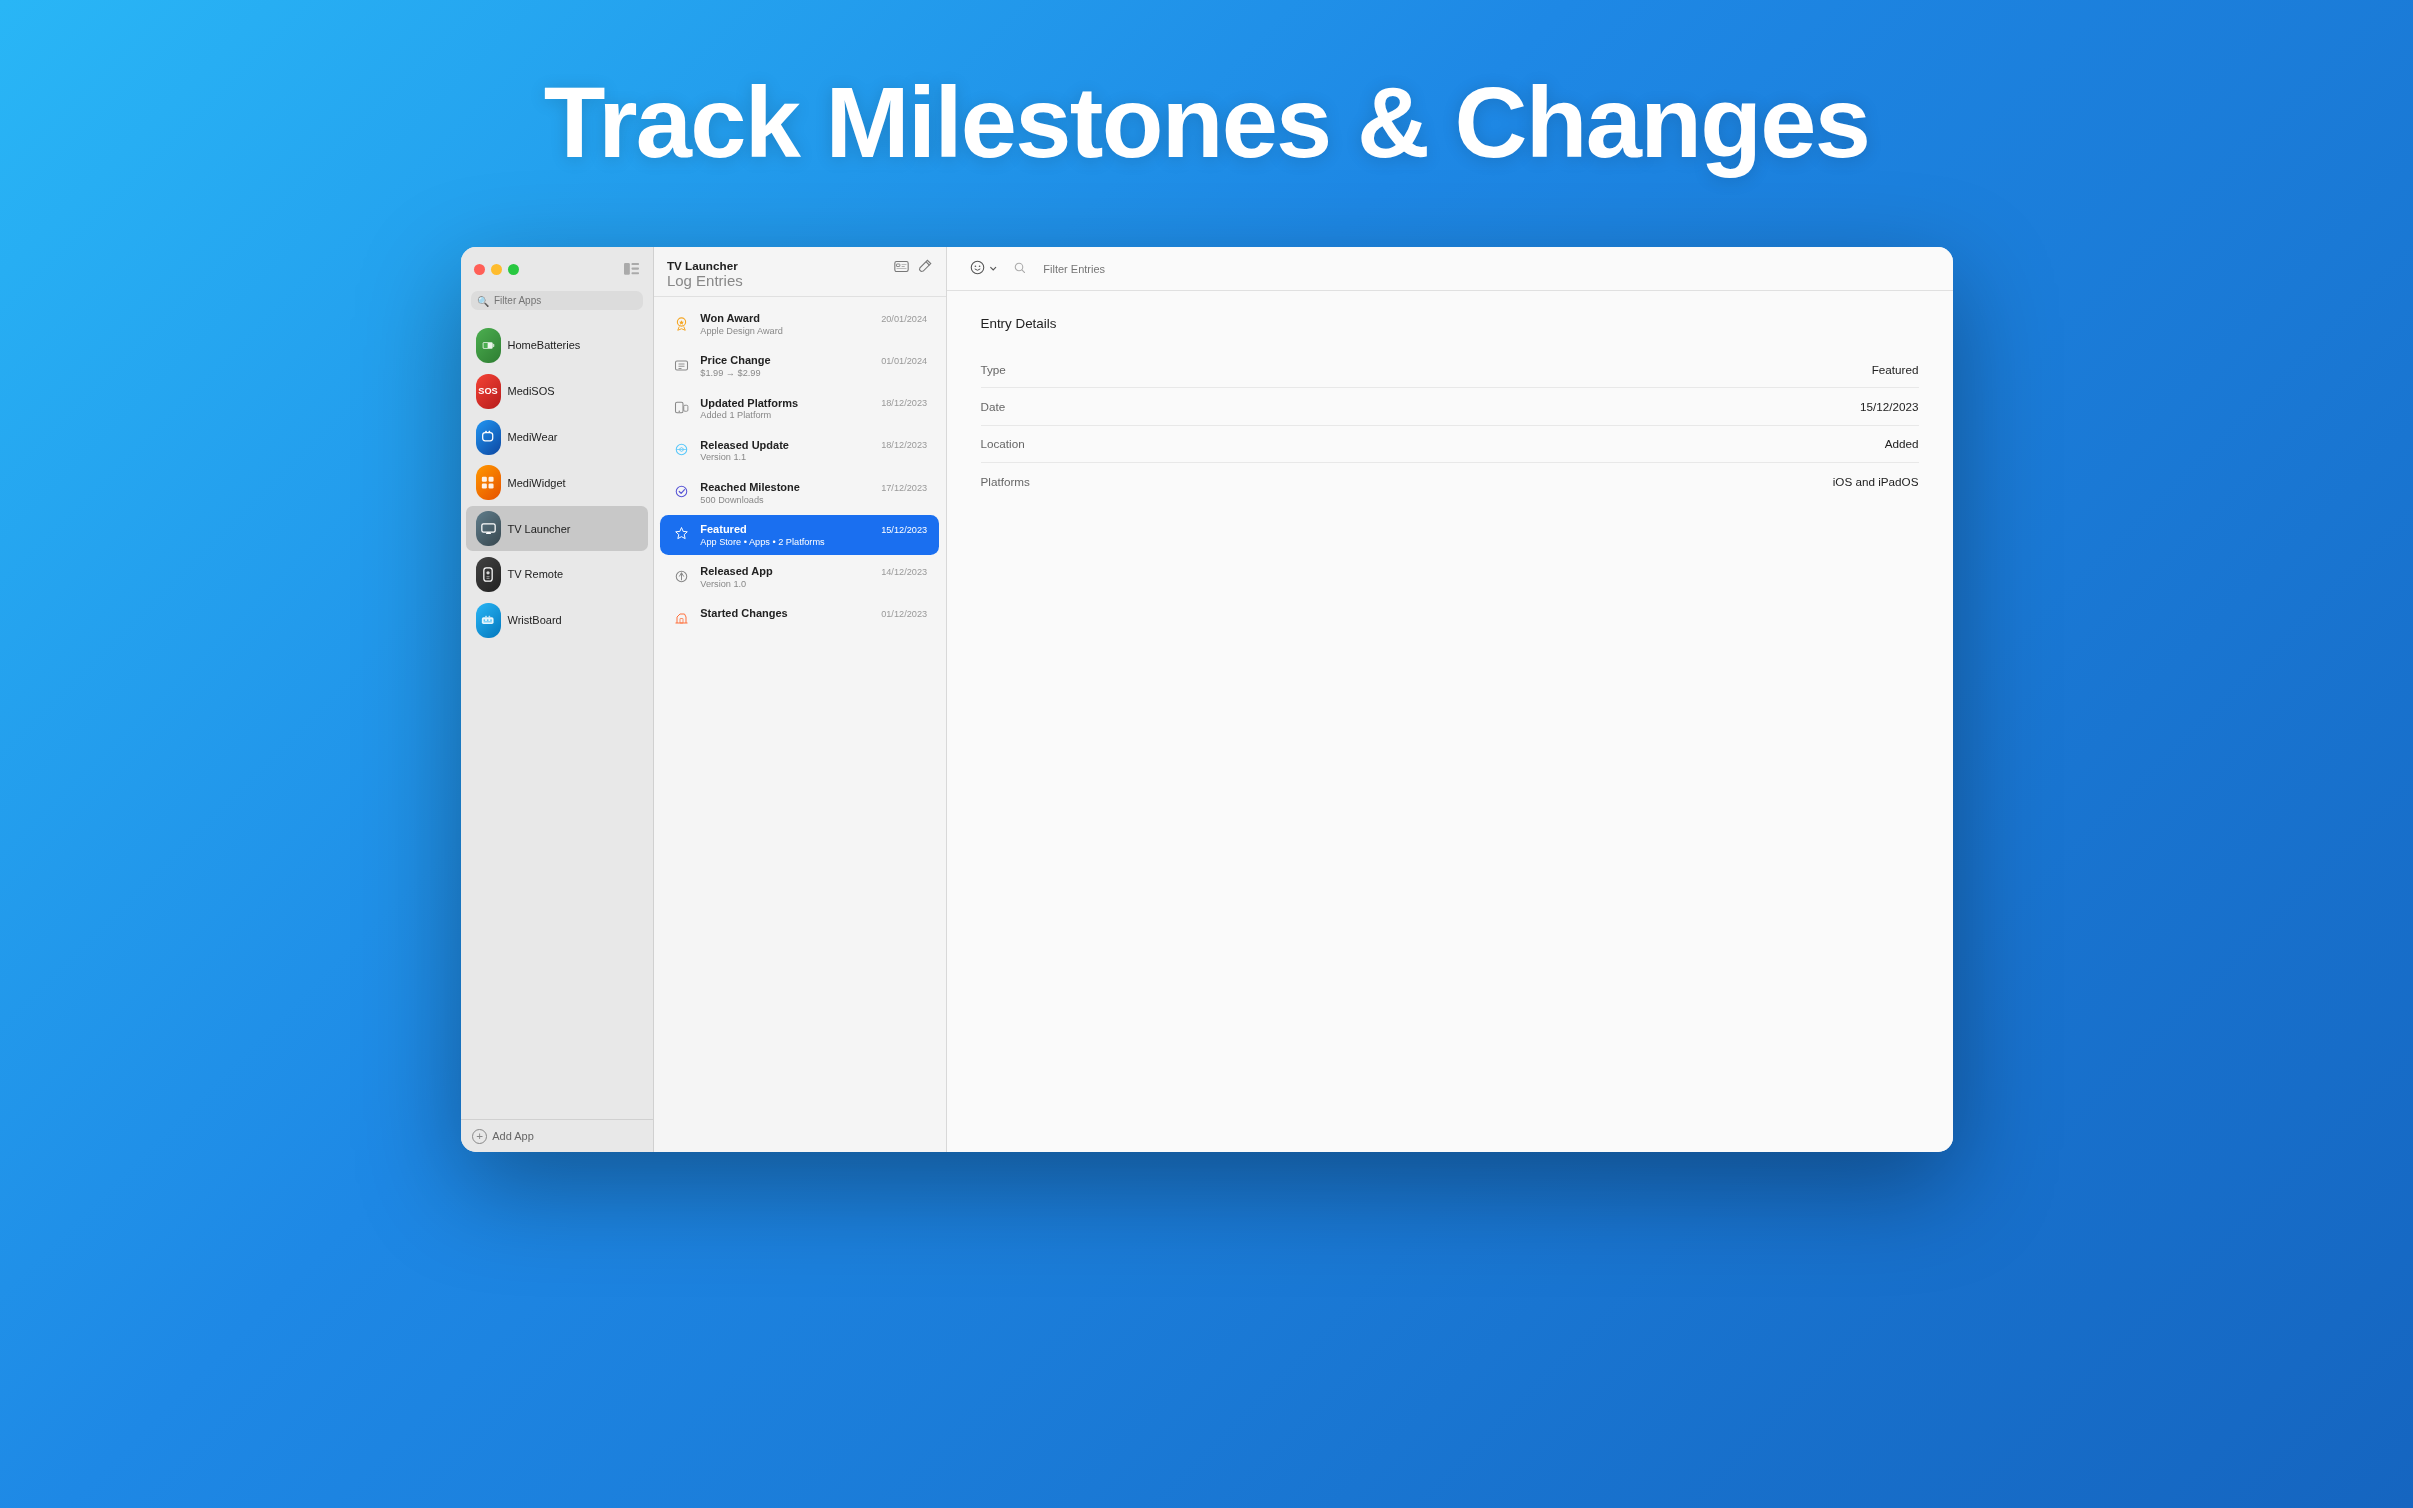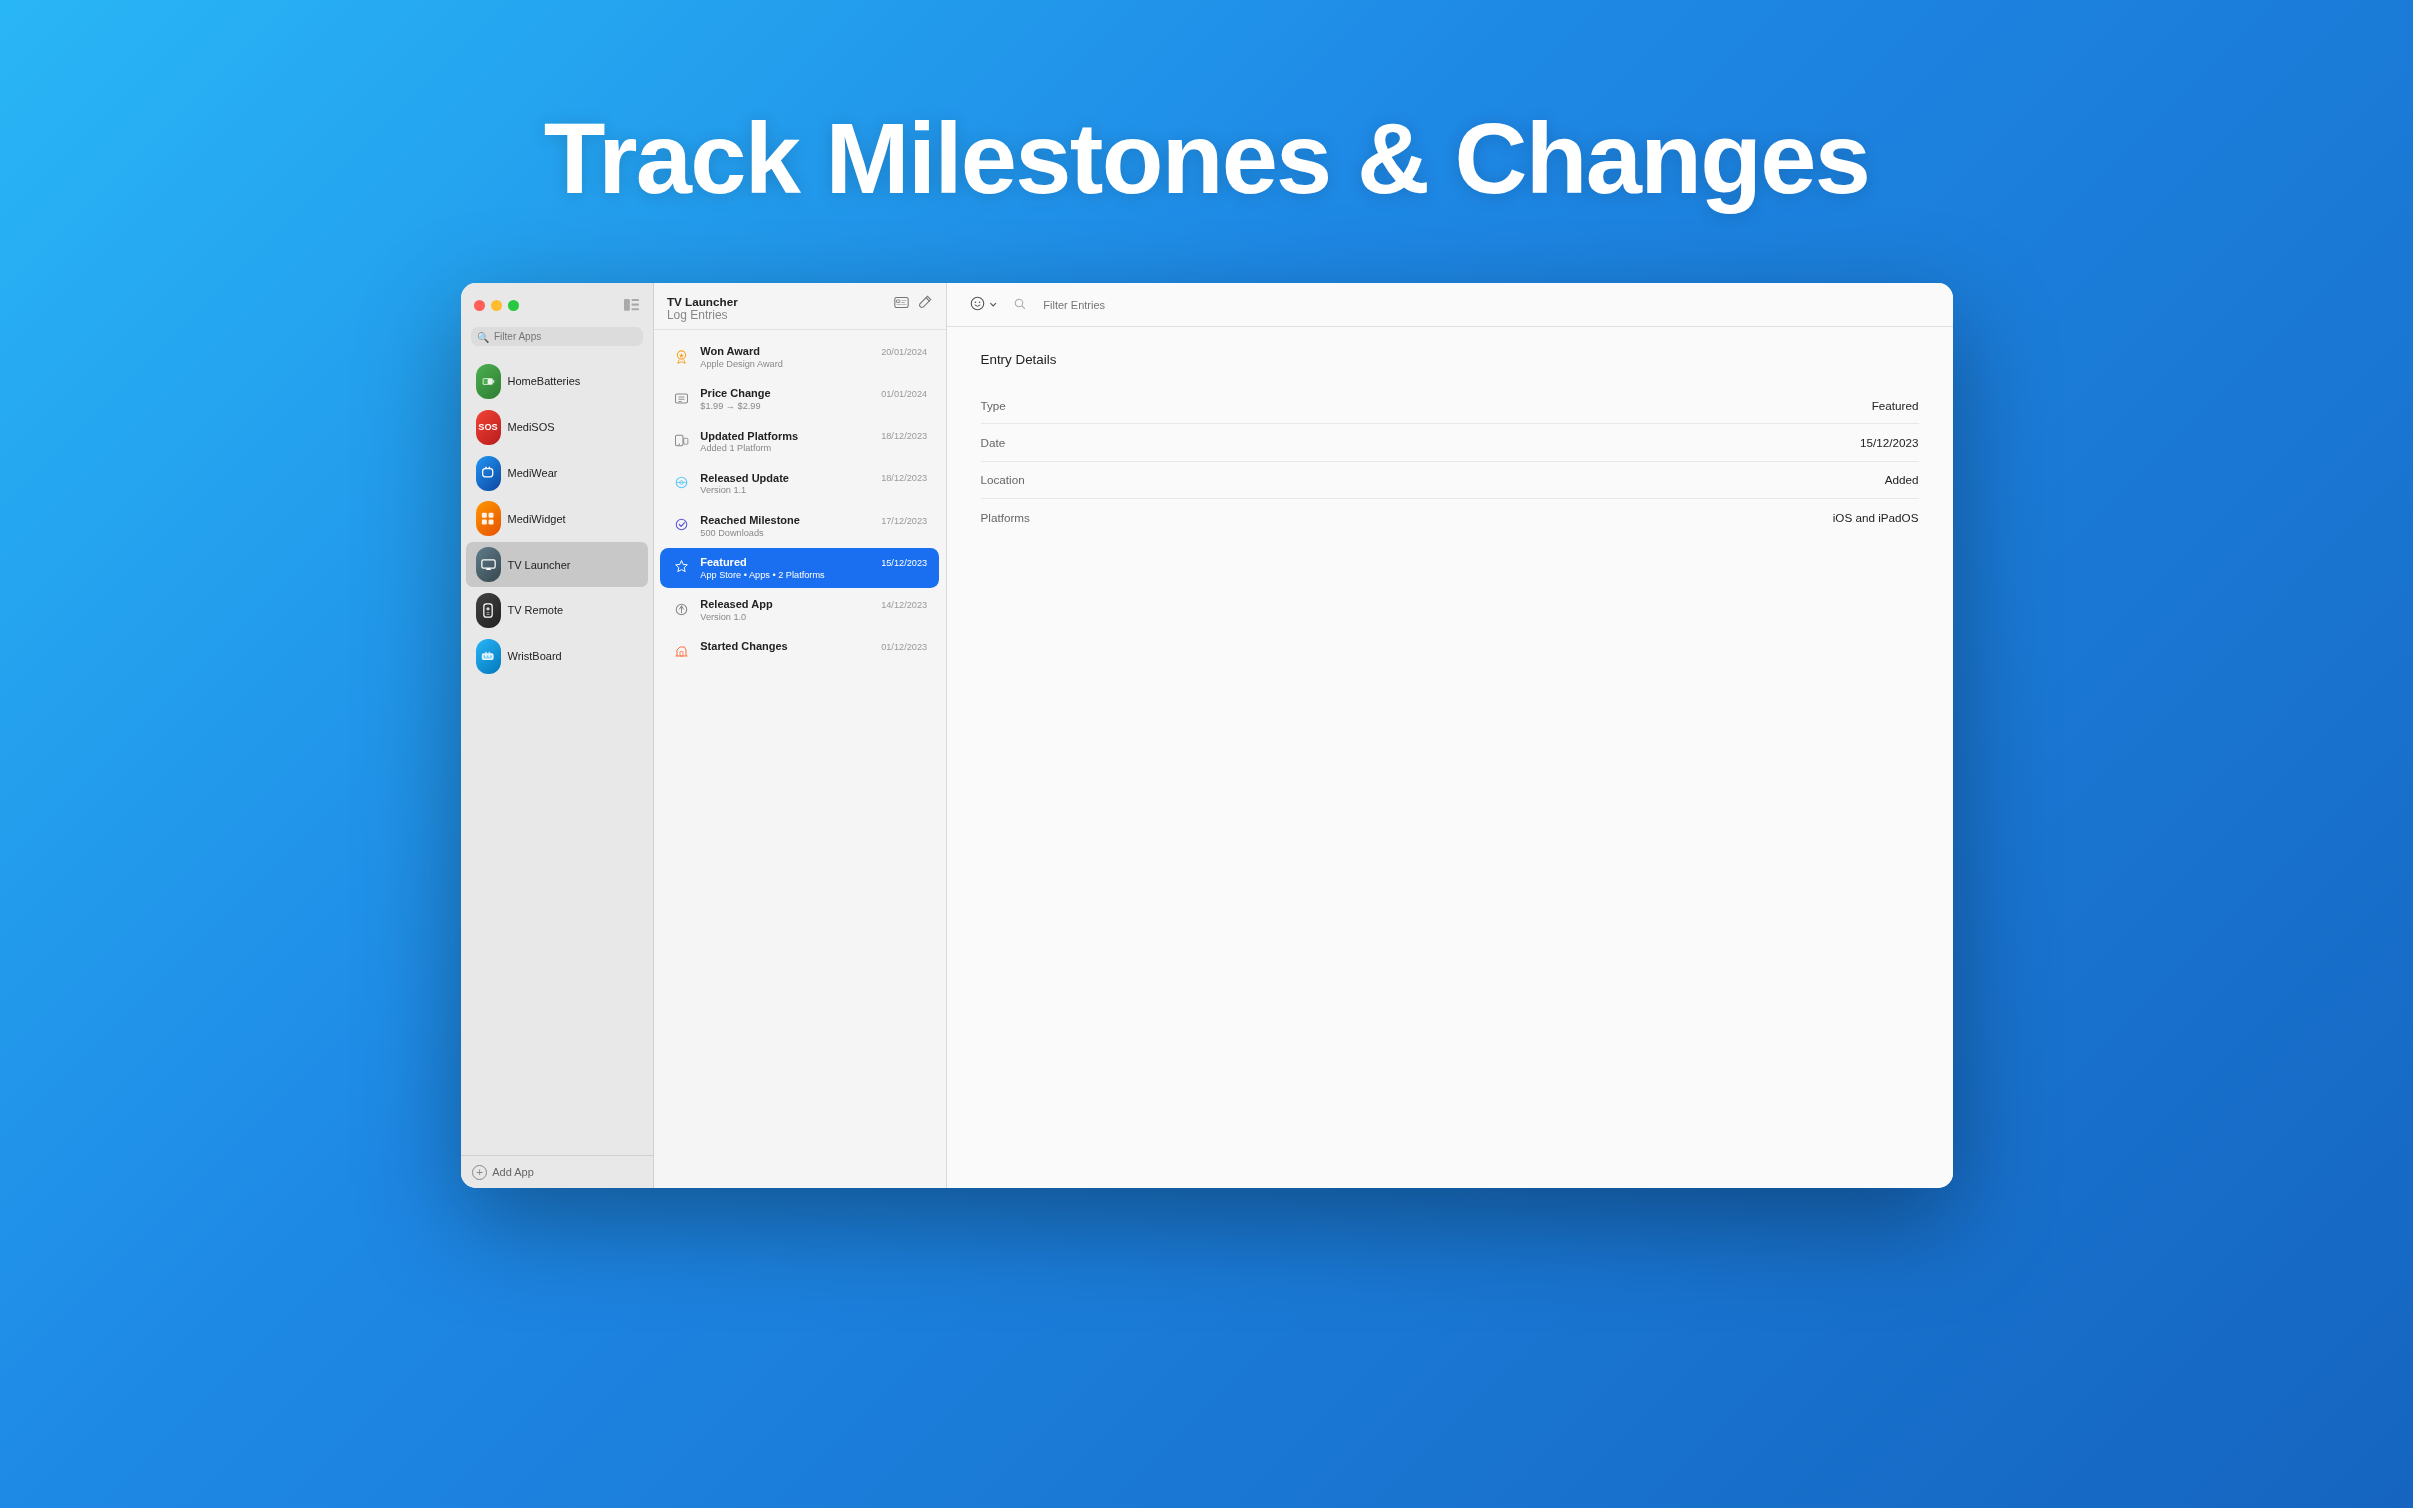"Track Milestones & Changes" .page-title { margin-top: 101px -> 65px }
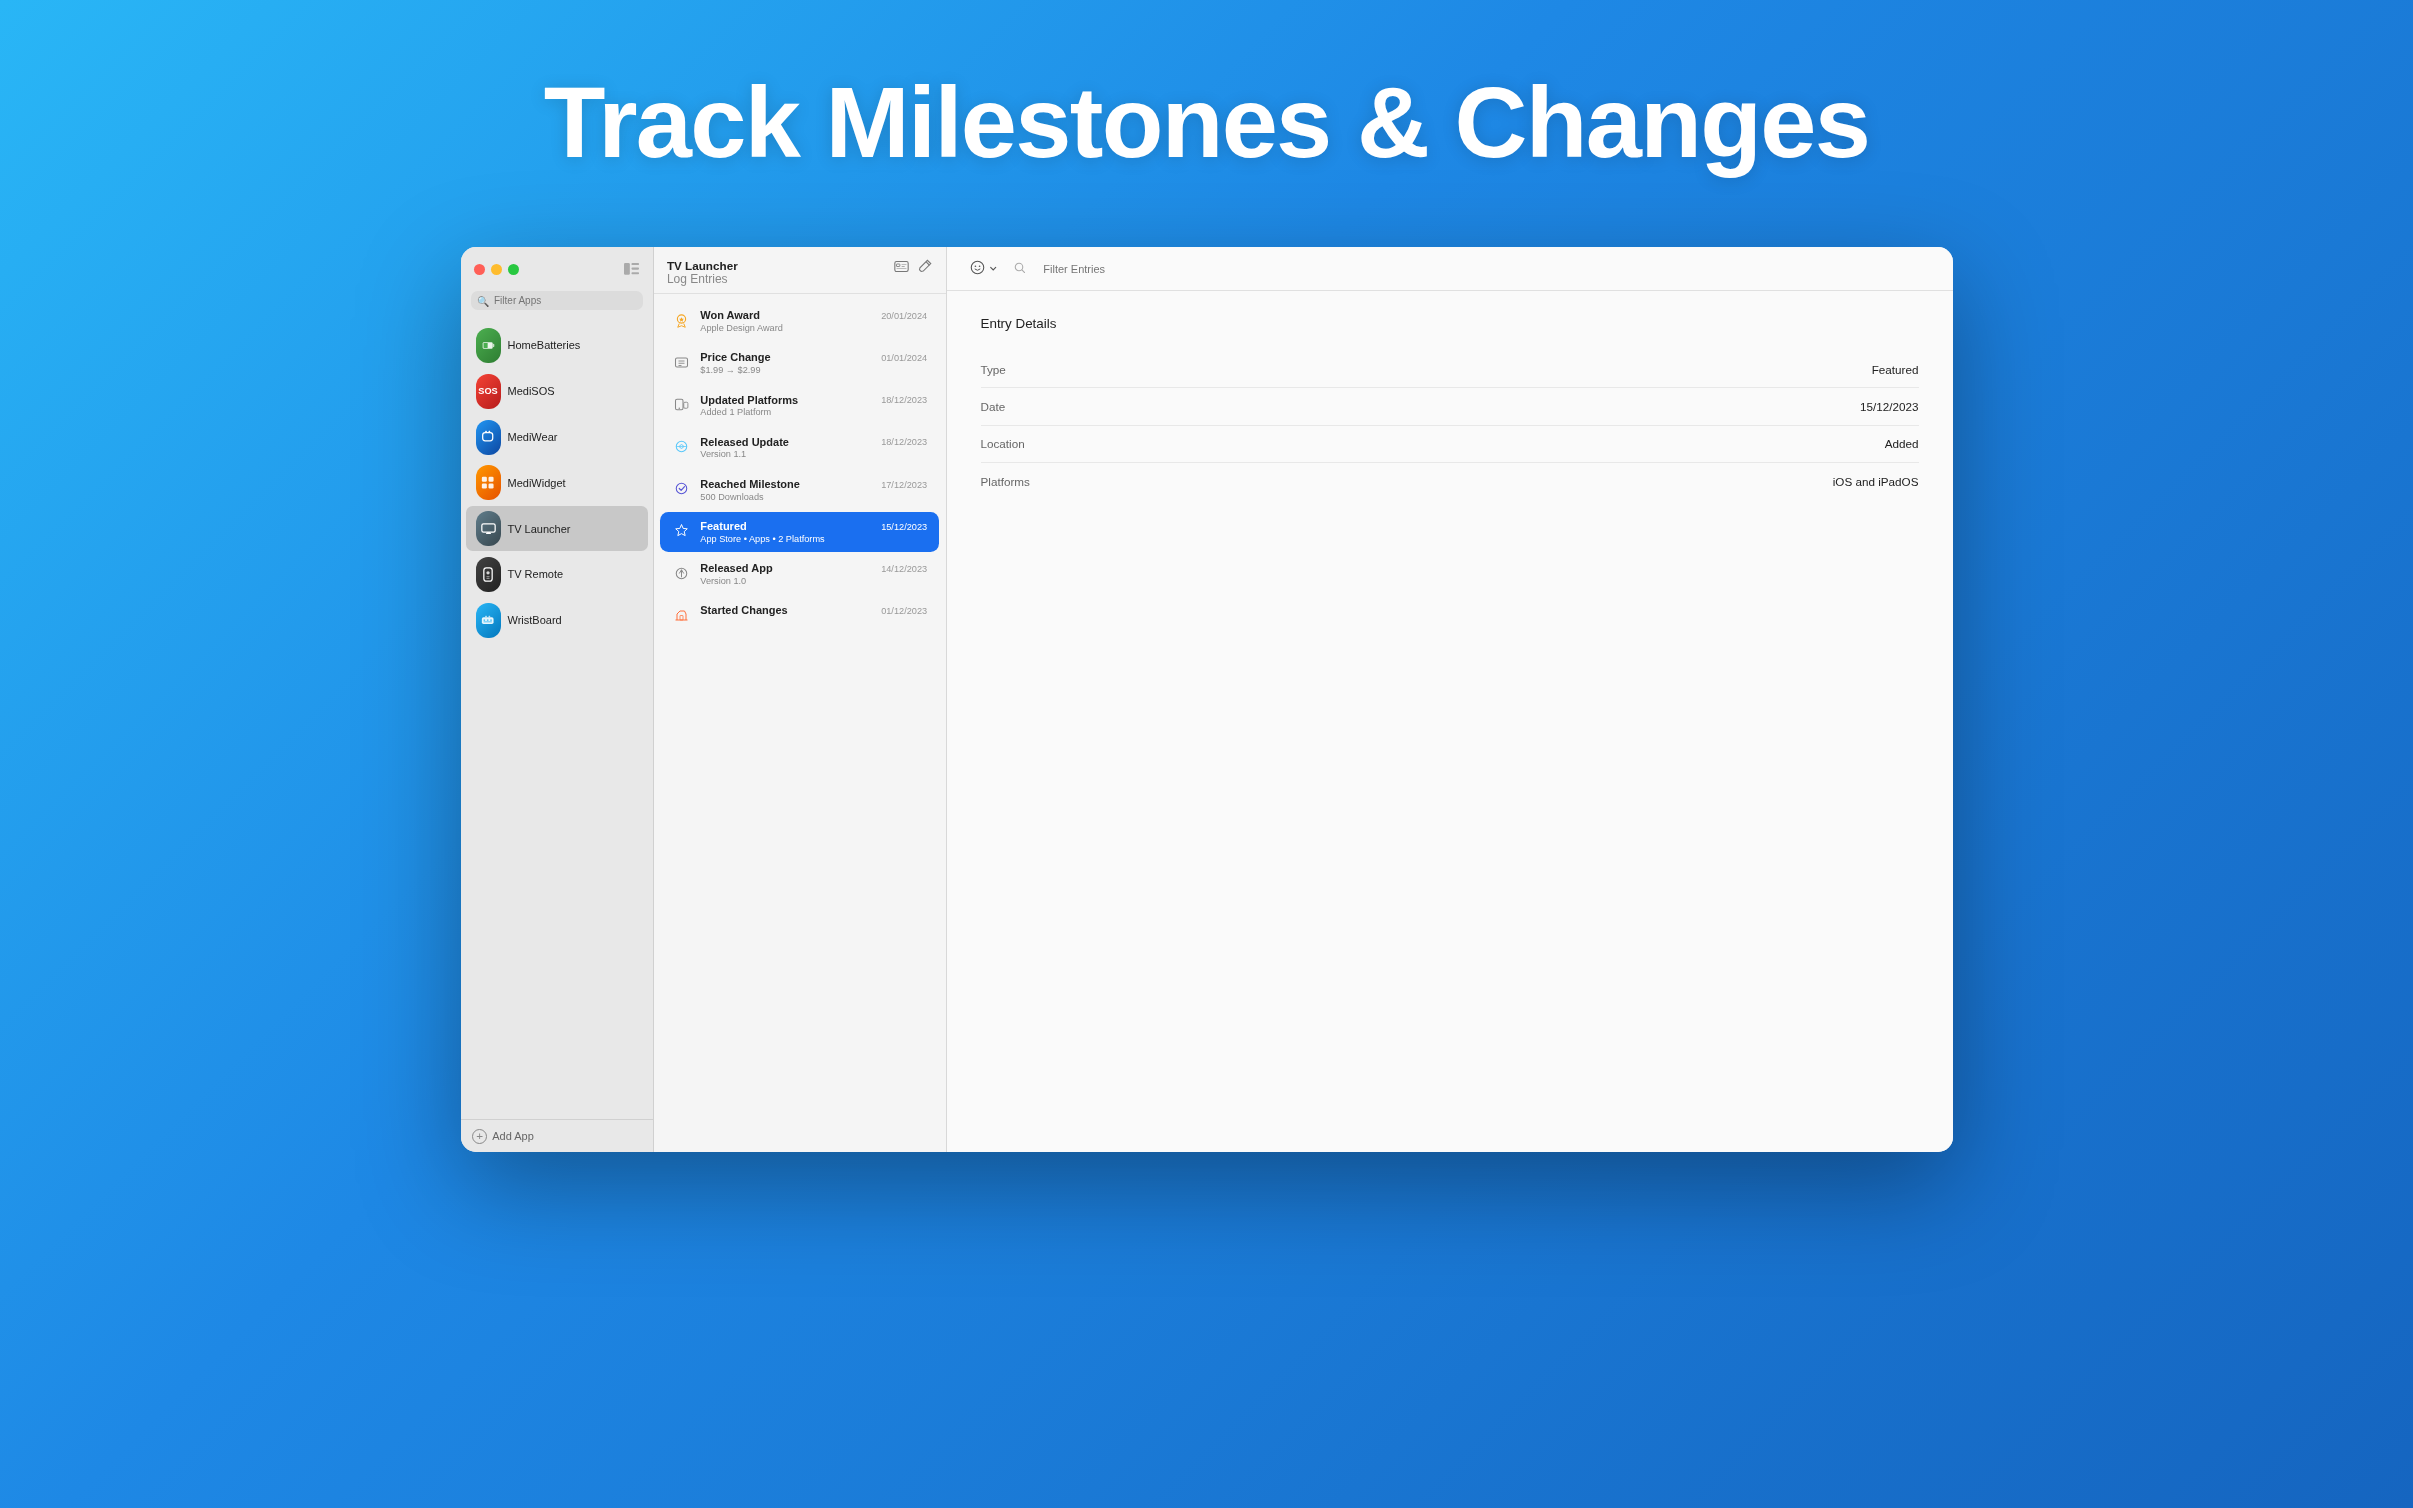"Log Entries" .log-subtitle { font-size: 12px -> 15px }
